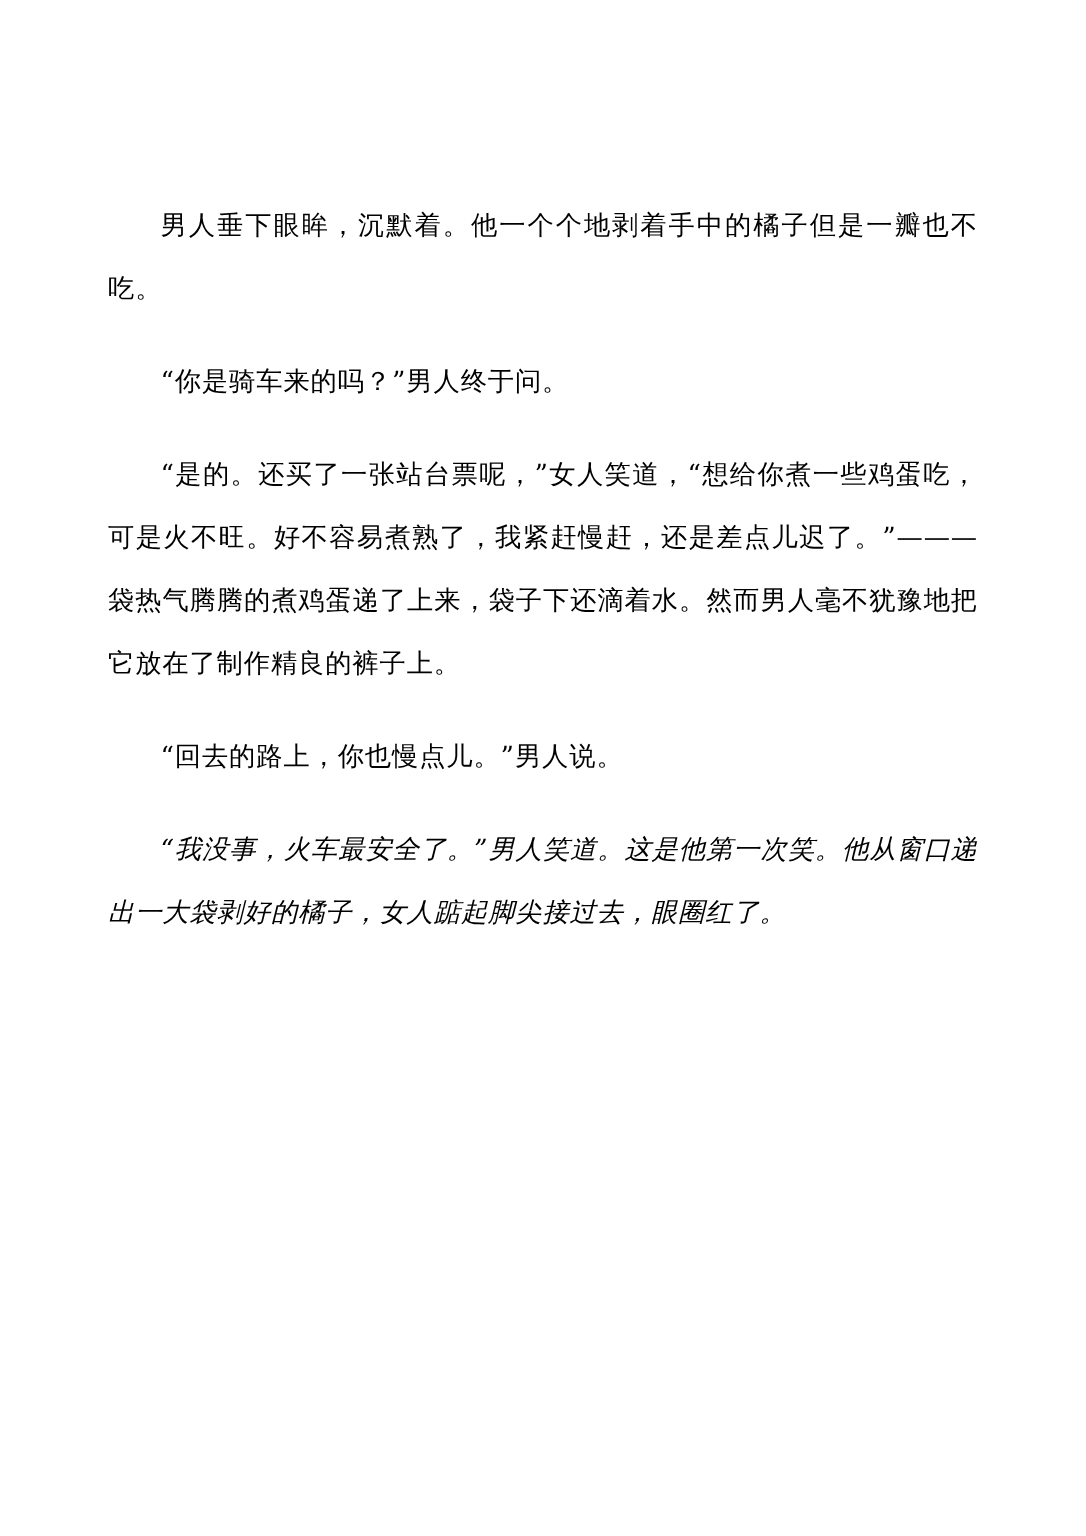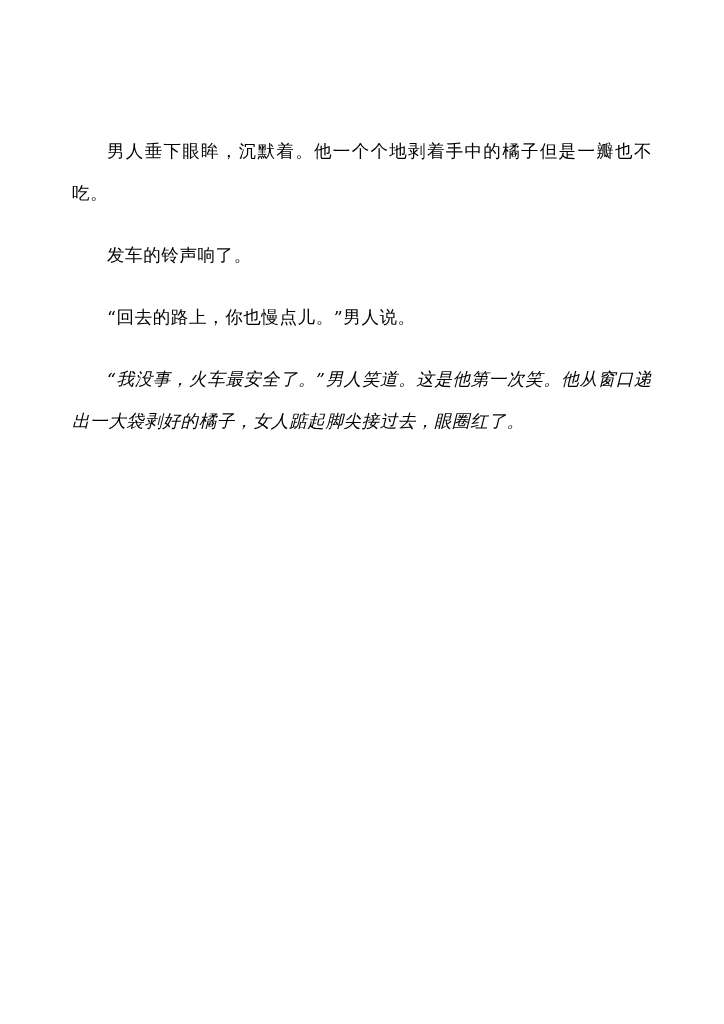"“你是骑车来的吗？”男人终于问。" p.para { html: none -> <p>“你是骑车来的吗？”男人终于问。</p> }
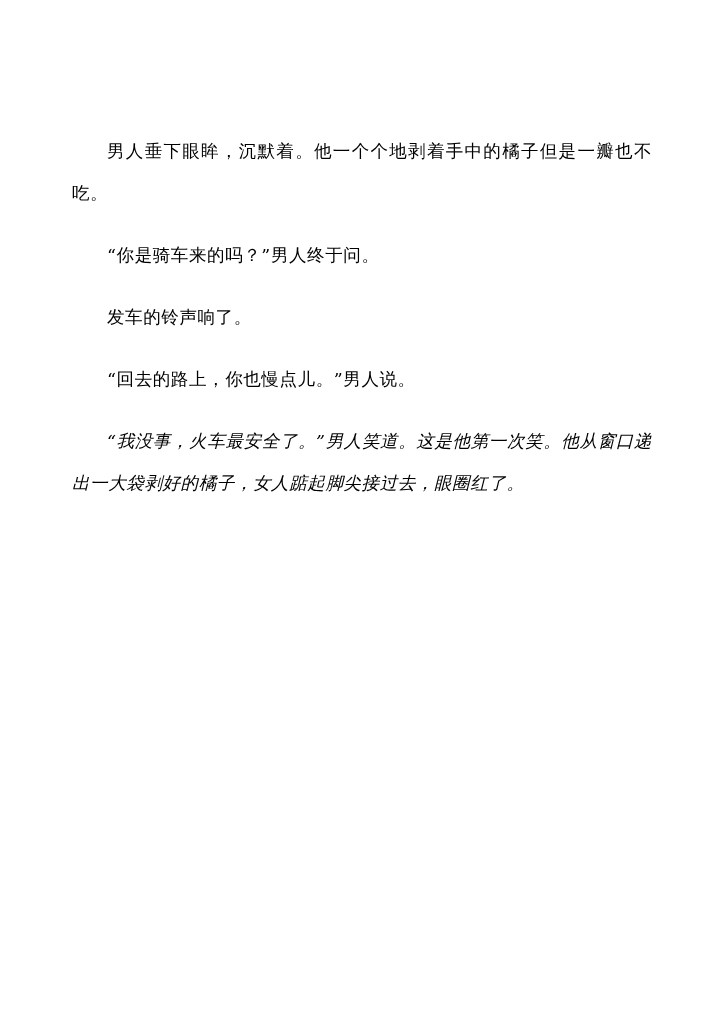"“是的。还买了一张站台票呢，”女人笑道，“想给你煮一些鸡蛋吃，可是火不旺。好不容" p.para { html: none -> <p>“是的。还买了一张站台票呢，”女人笑道，“想给你煮一些鸡蛋吃，可是火不旺。好不容易煮熟了，我紧赶慢赶，还是差点儿迟了。”———袋热气腾腾的煮鸡蛋递了上来，袋子下还滴着水。然而男人毫不犹豫地把它放在了制作精良的裤子上。</p> }
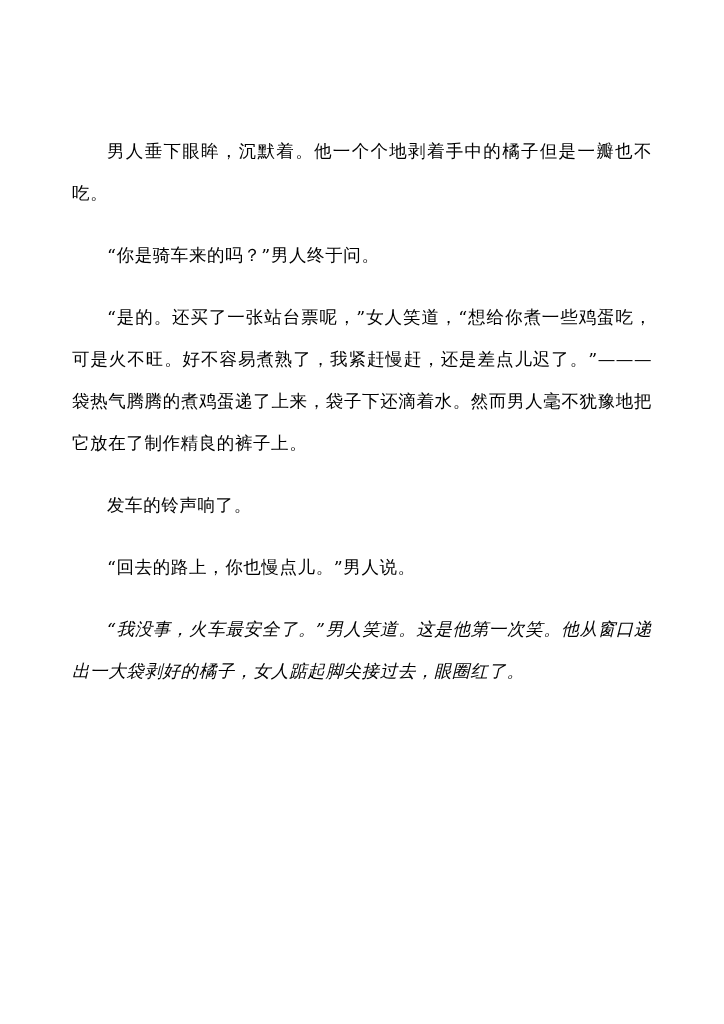"发车的铃声响了。" p.para { html: <p>发车的铃声响了。</p> -> none }
